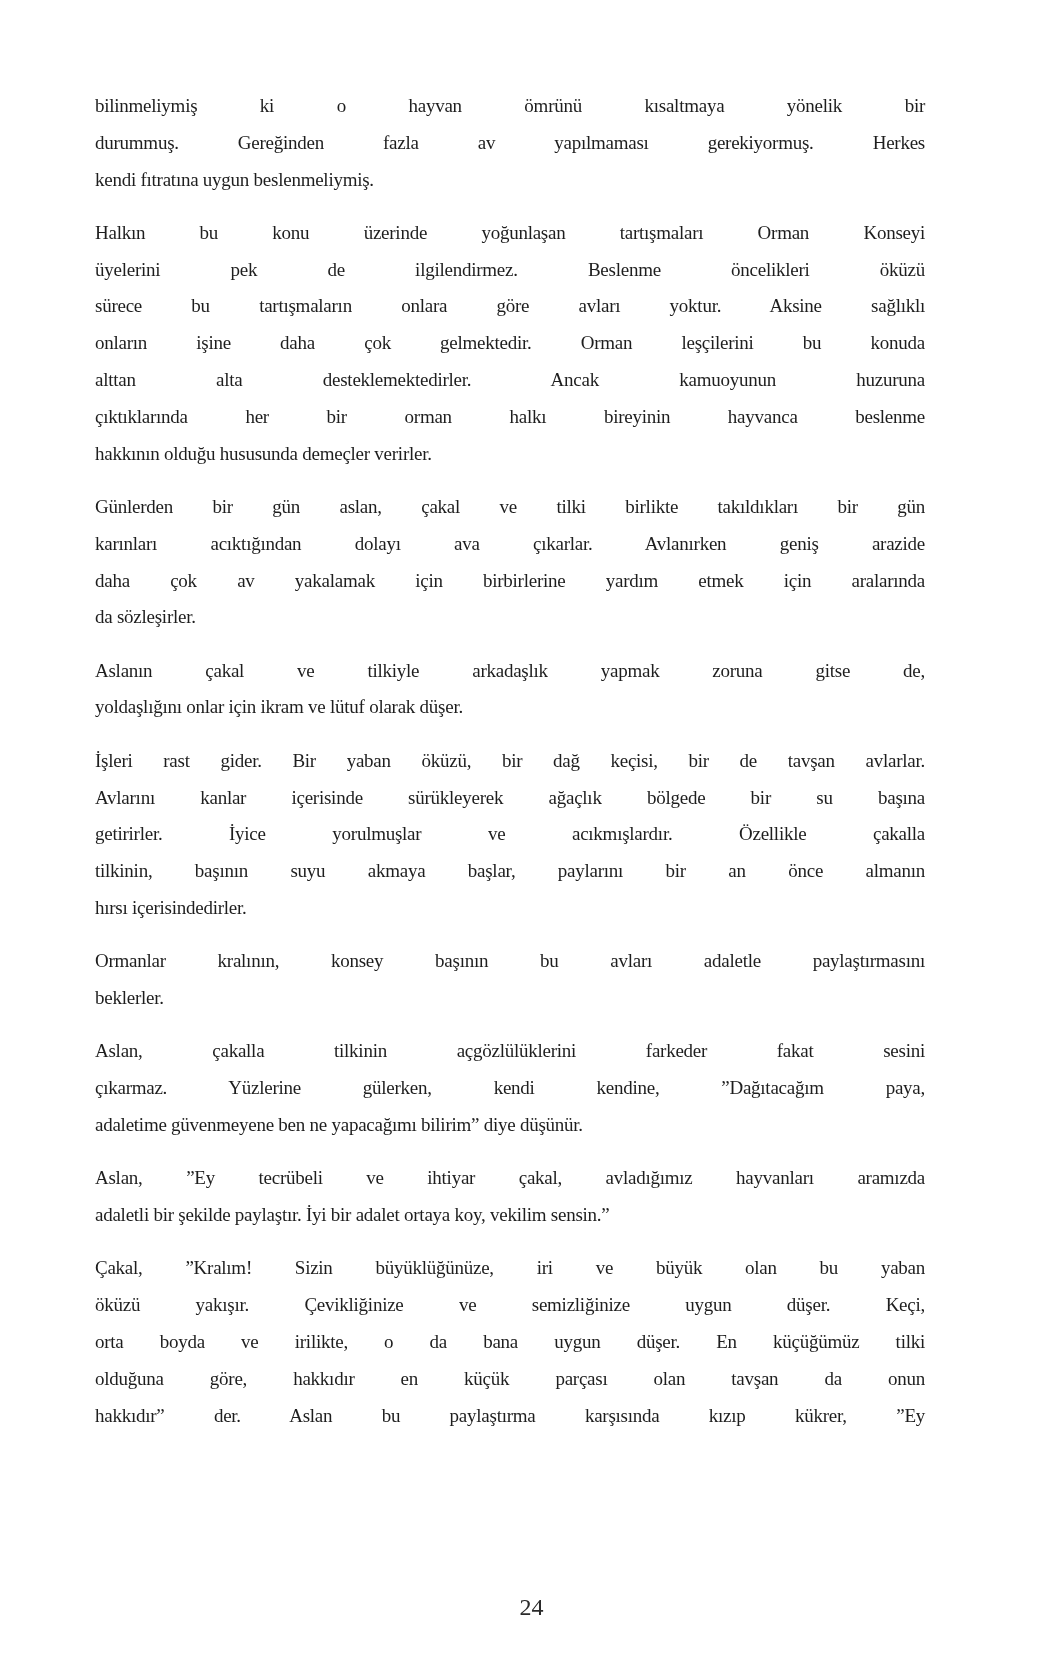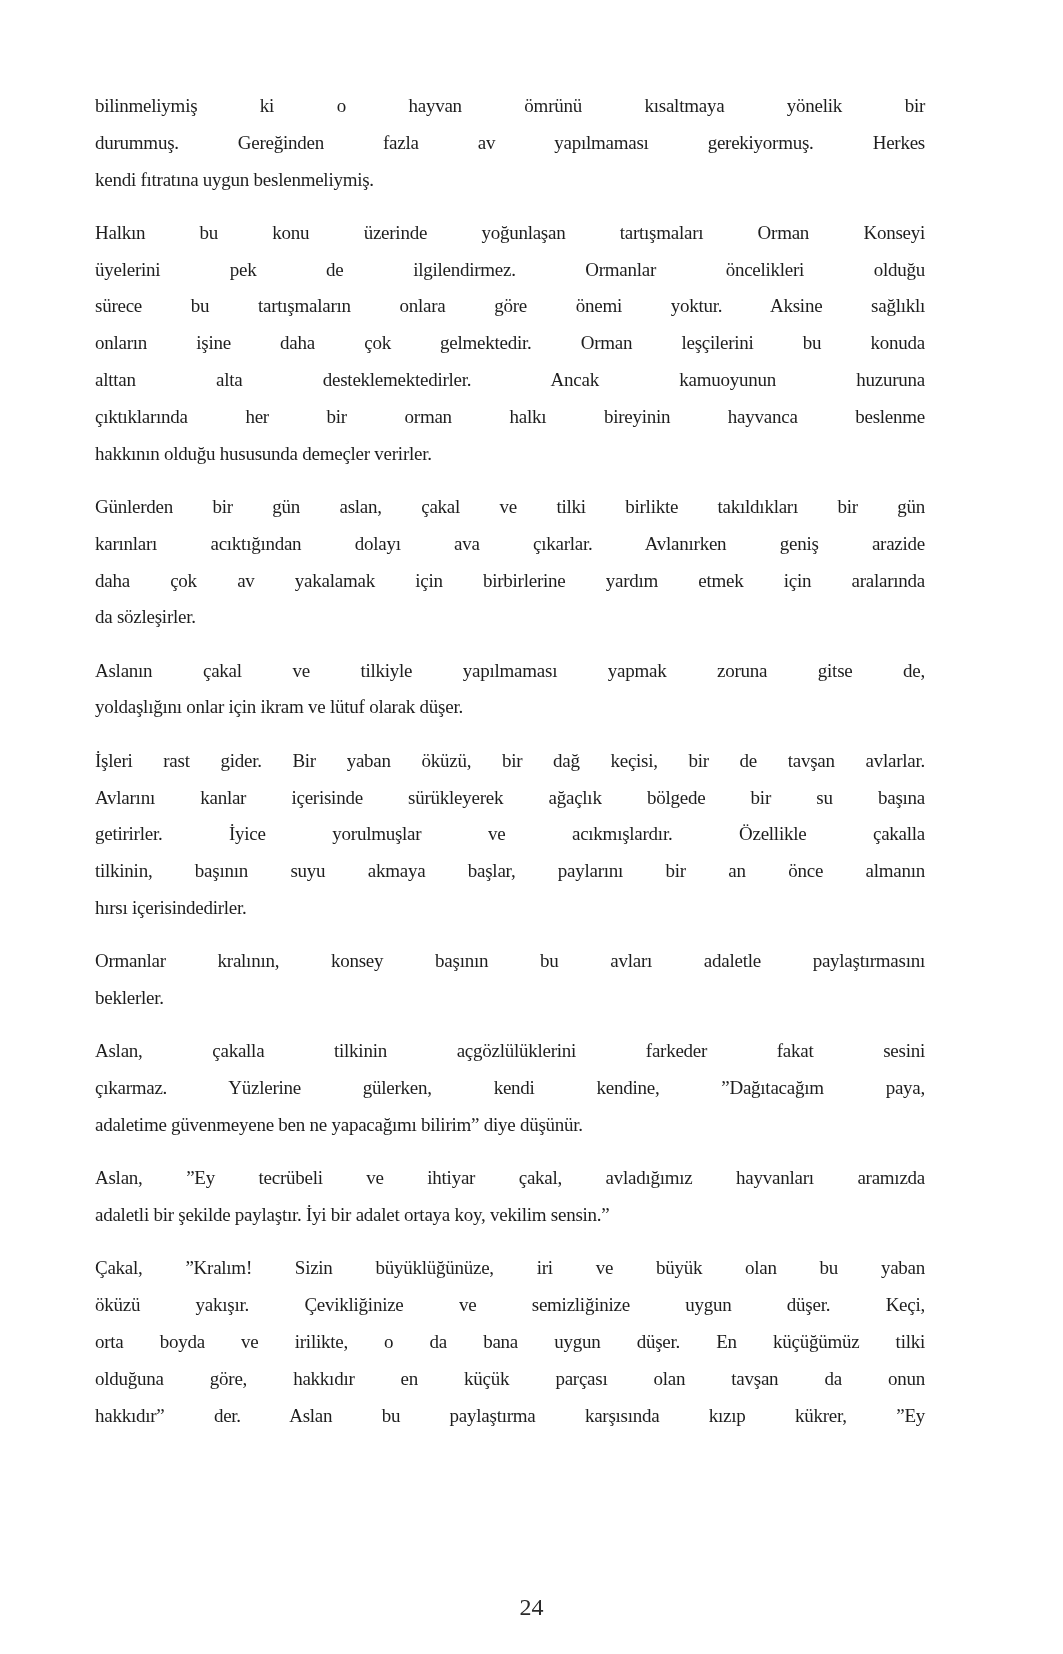"üyelerini pek de ilgilendirmez. Ormanlar" div.line { text: Ormanlar öncelikleri olduğu -> Beslenme öncelikleri öküzü }
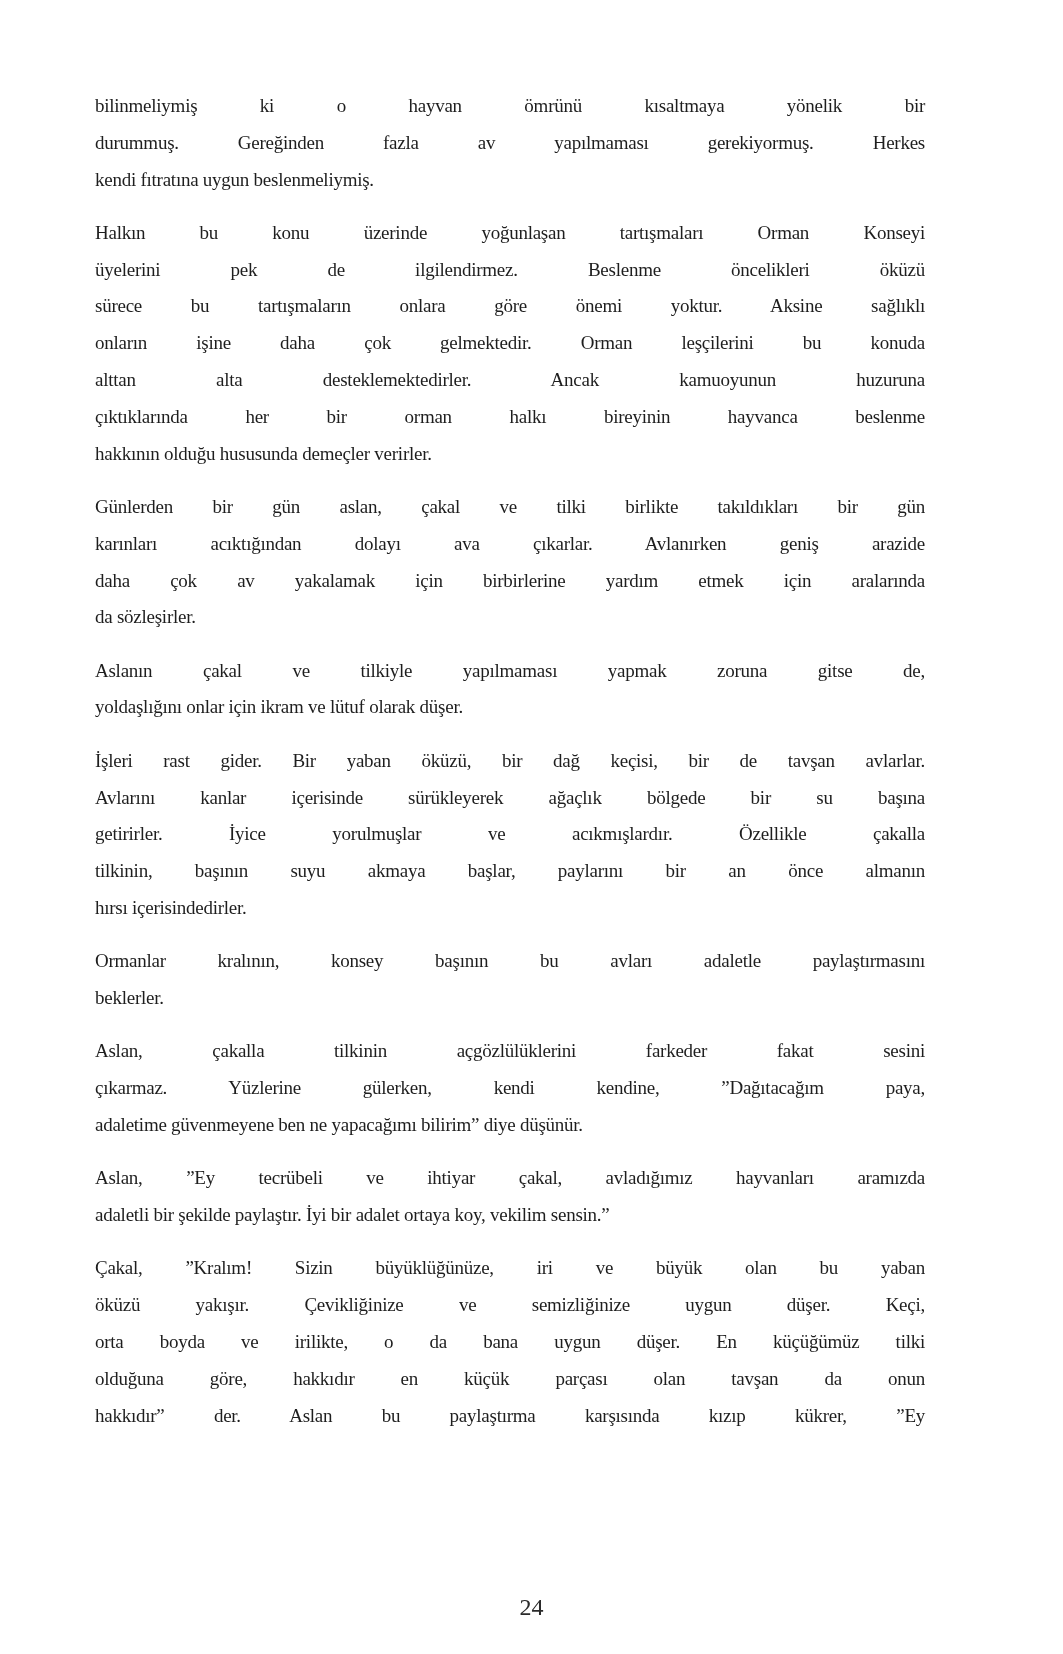"sürece bu tartışmaların onlara göre" div.line { text: önemi -> avları }
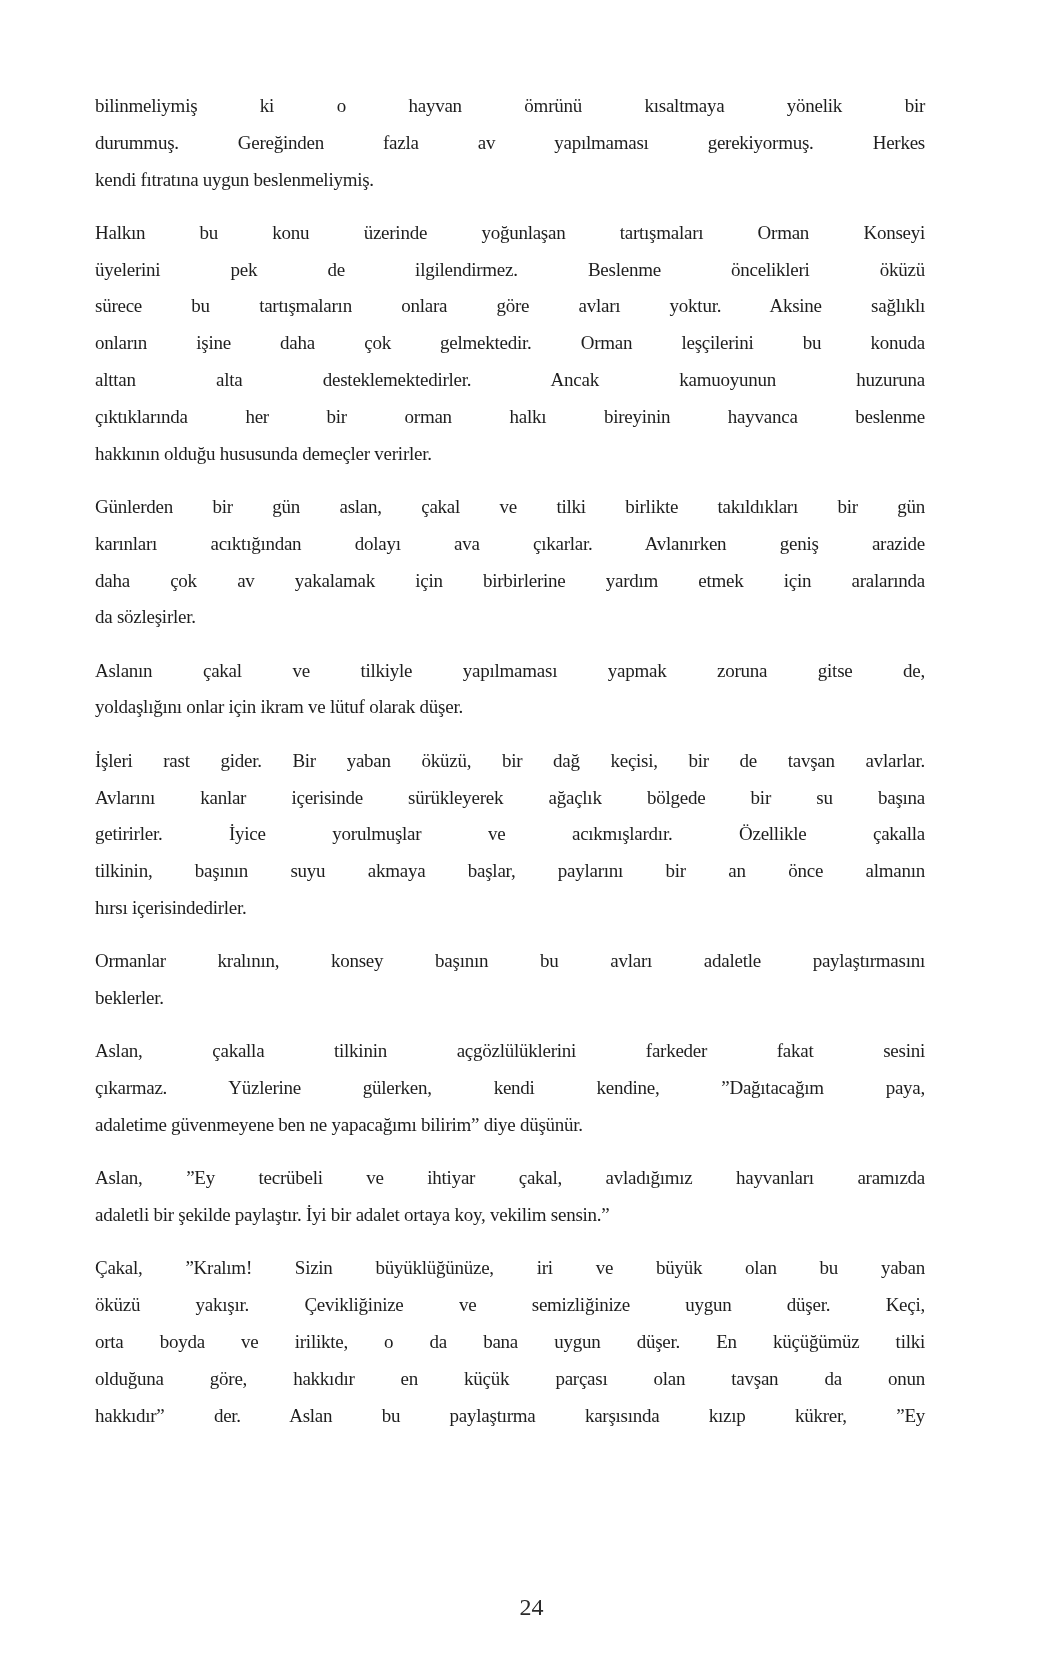"Aslanın çakal ve tilkiyle yapılmaması" div.line { text: yapılmaması -> arkadaşlık }
